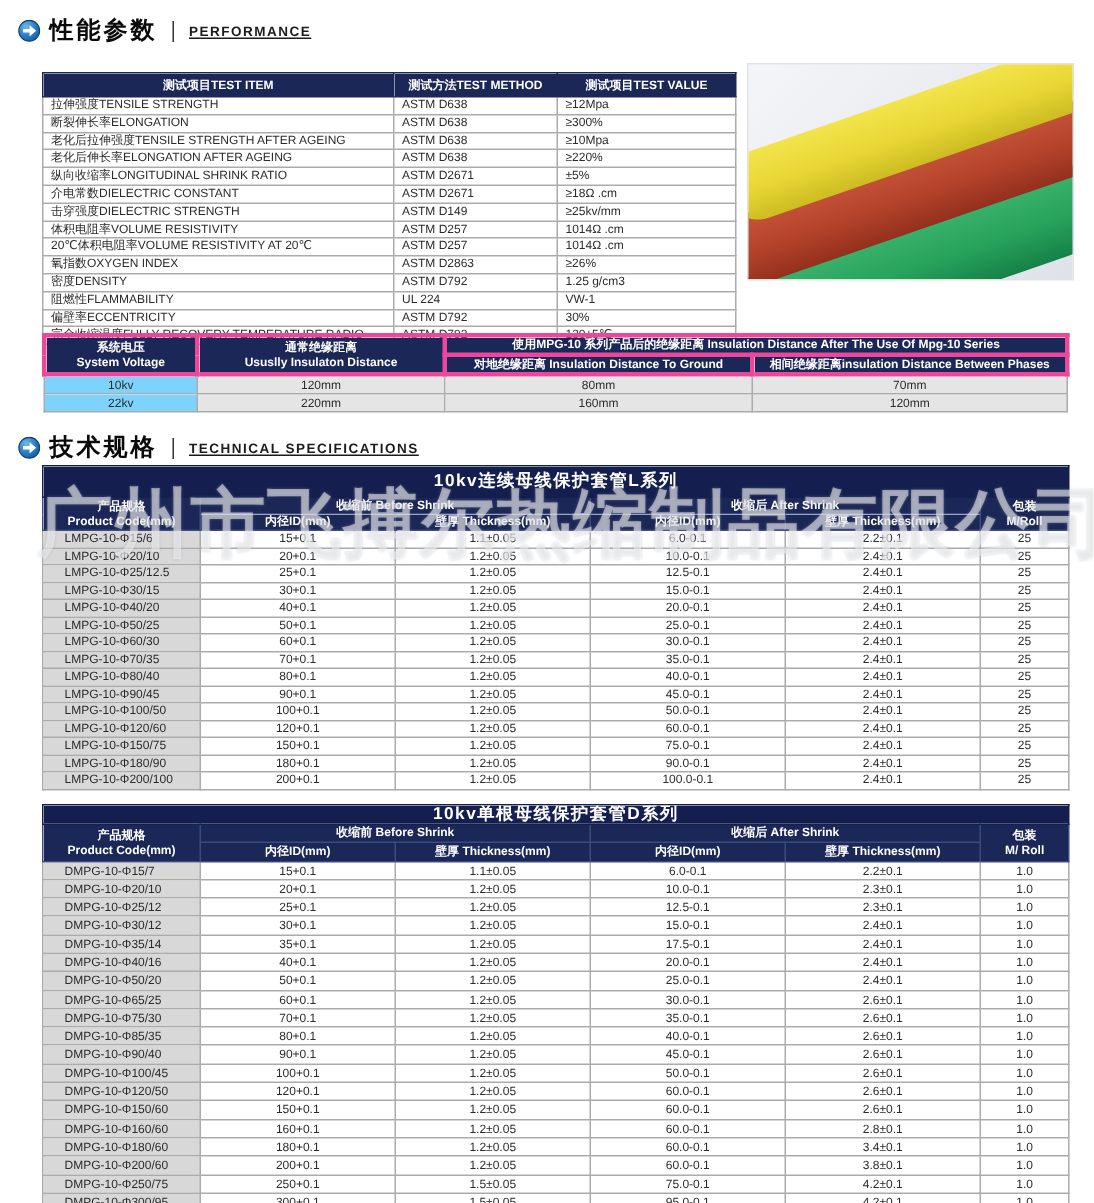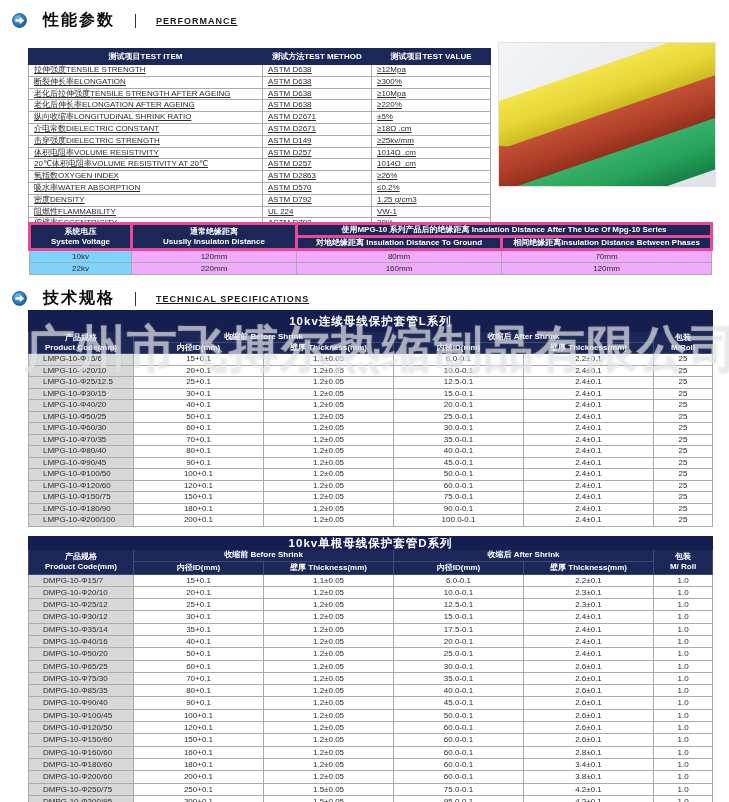"性能参数" .sec-head { gap: 16px -> 6px }
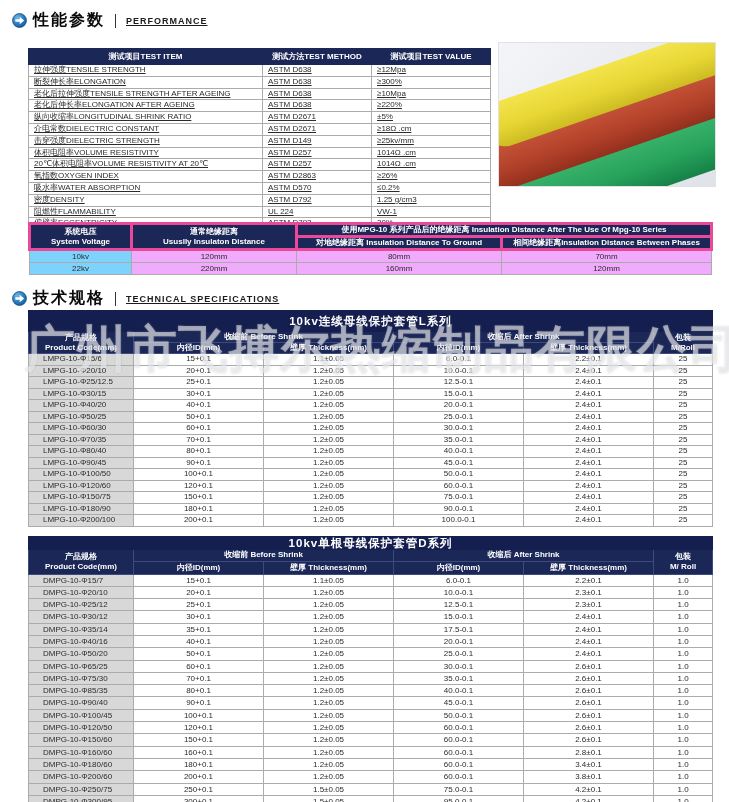"拉伸强度TENSILE STRENGTH" .perf tbody td { text-decoration: underline -> none }
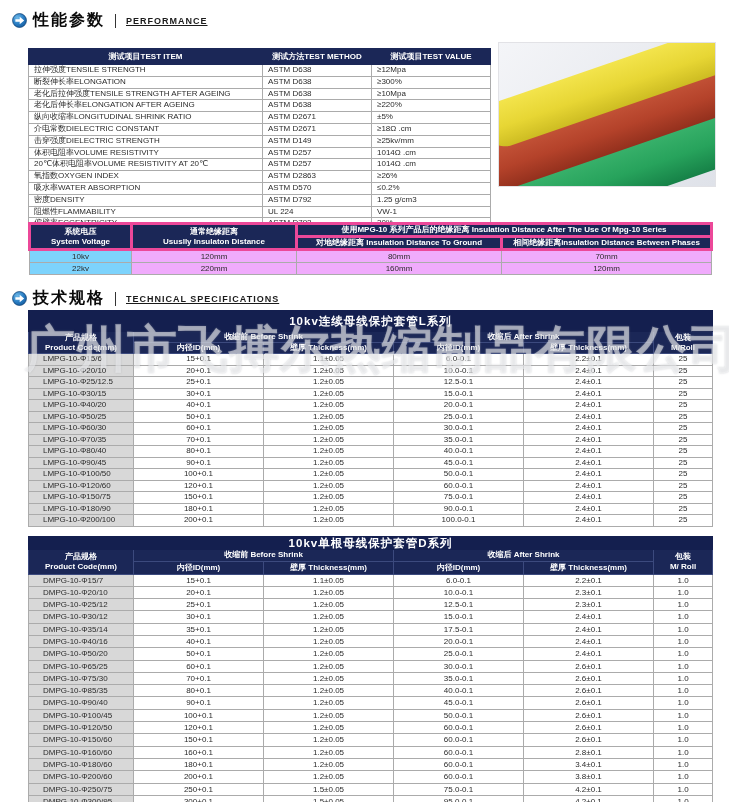"吸水率WATER ABSORPTION" tr { html: <tr> <td>吸水率WATER ABSORPTION</td> <td>ASTM D570</td> <td>≤0.2%</td> </tr> -> none }
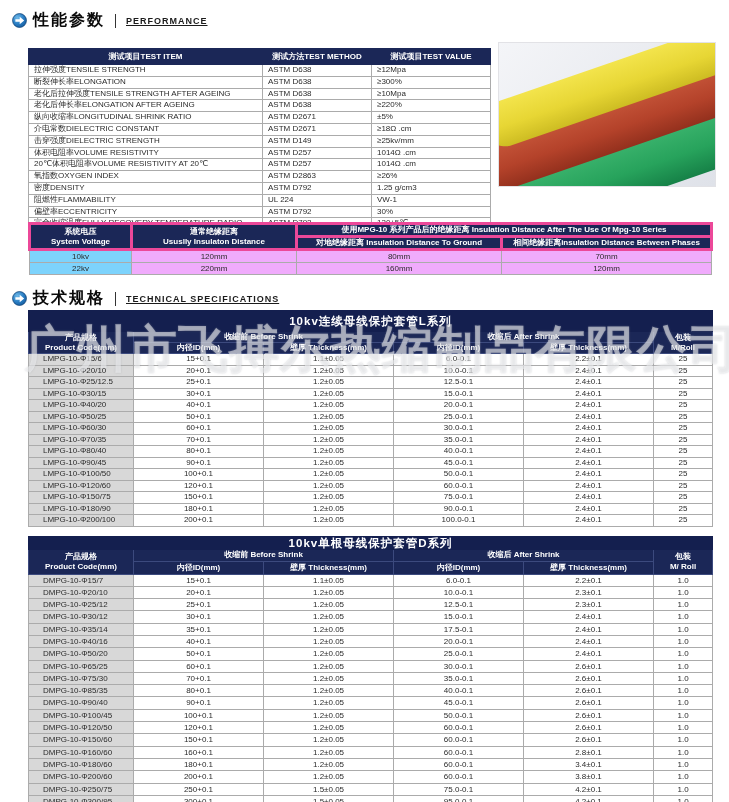"120mm" .volt td { background: #f0abfc -> #e5e5e5 }
